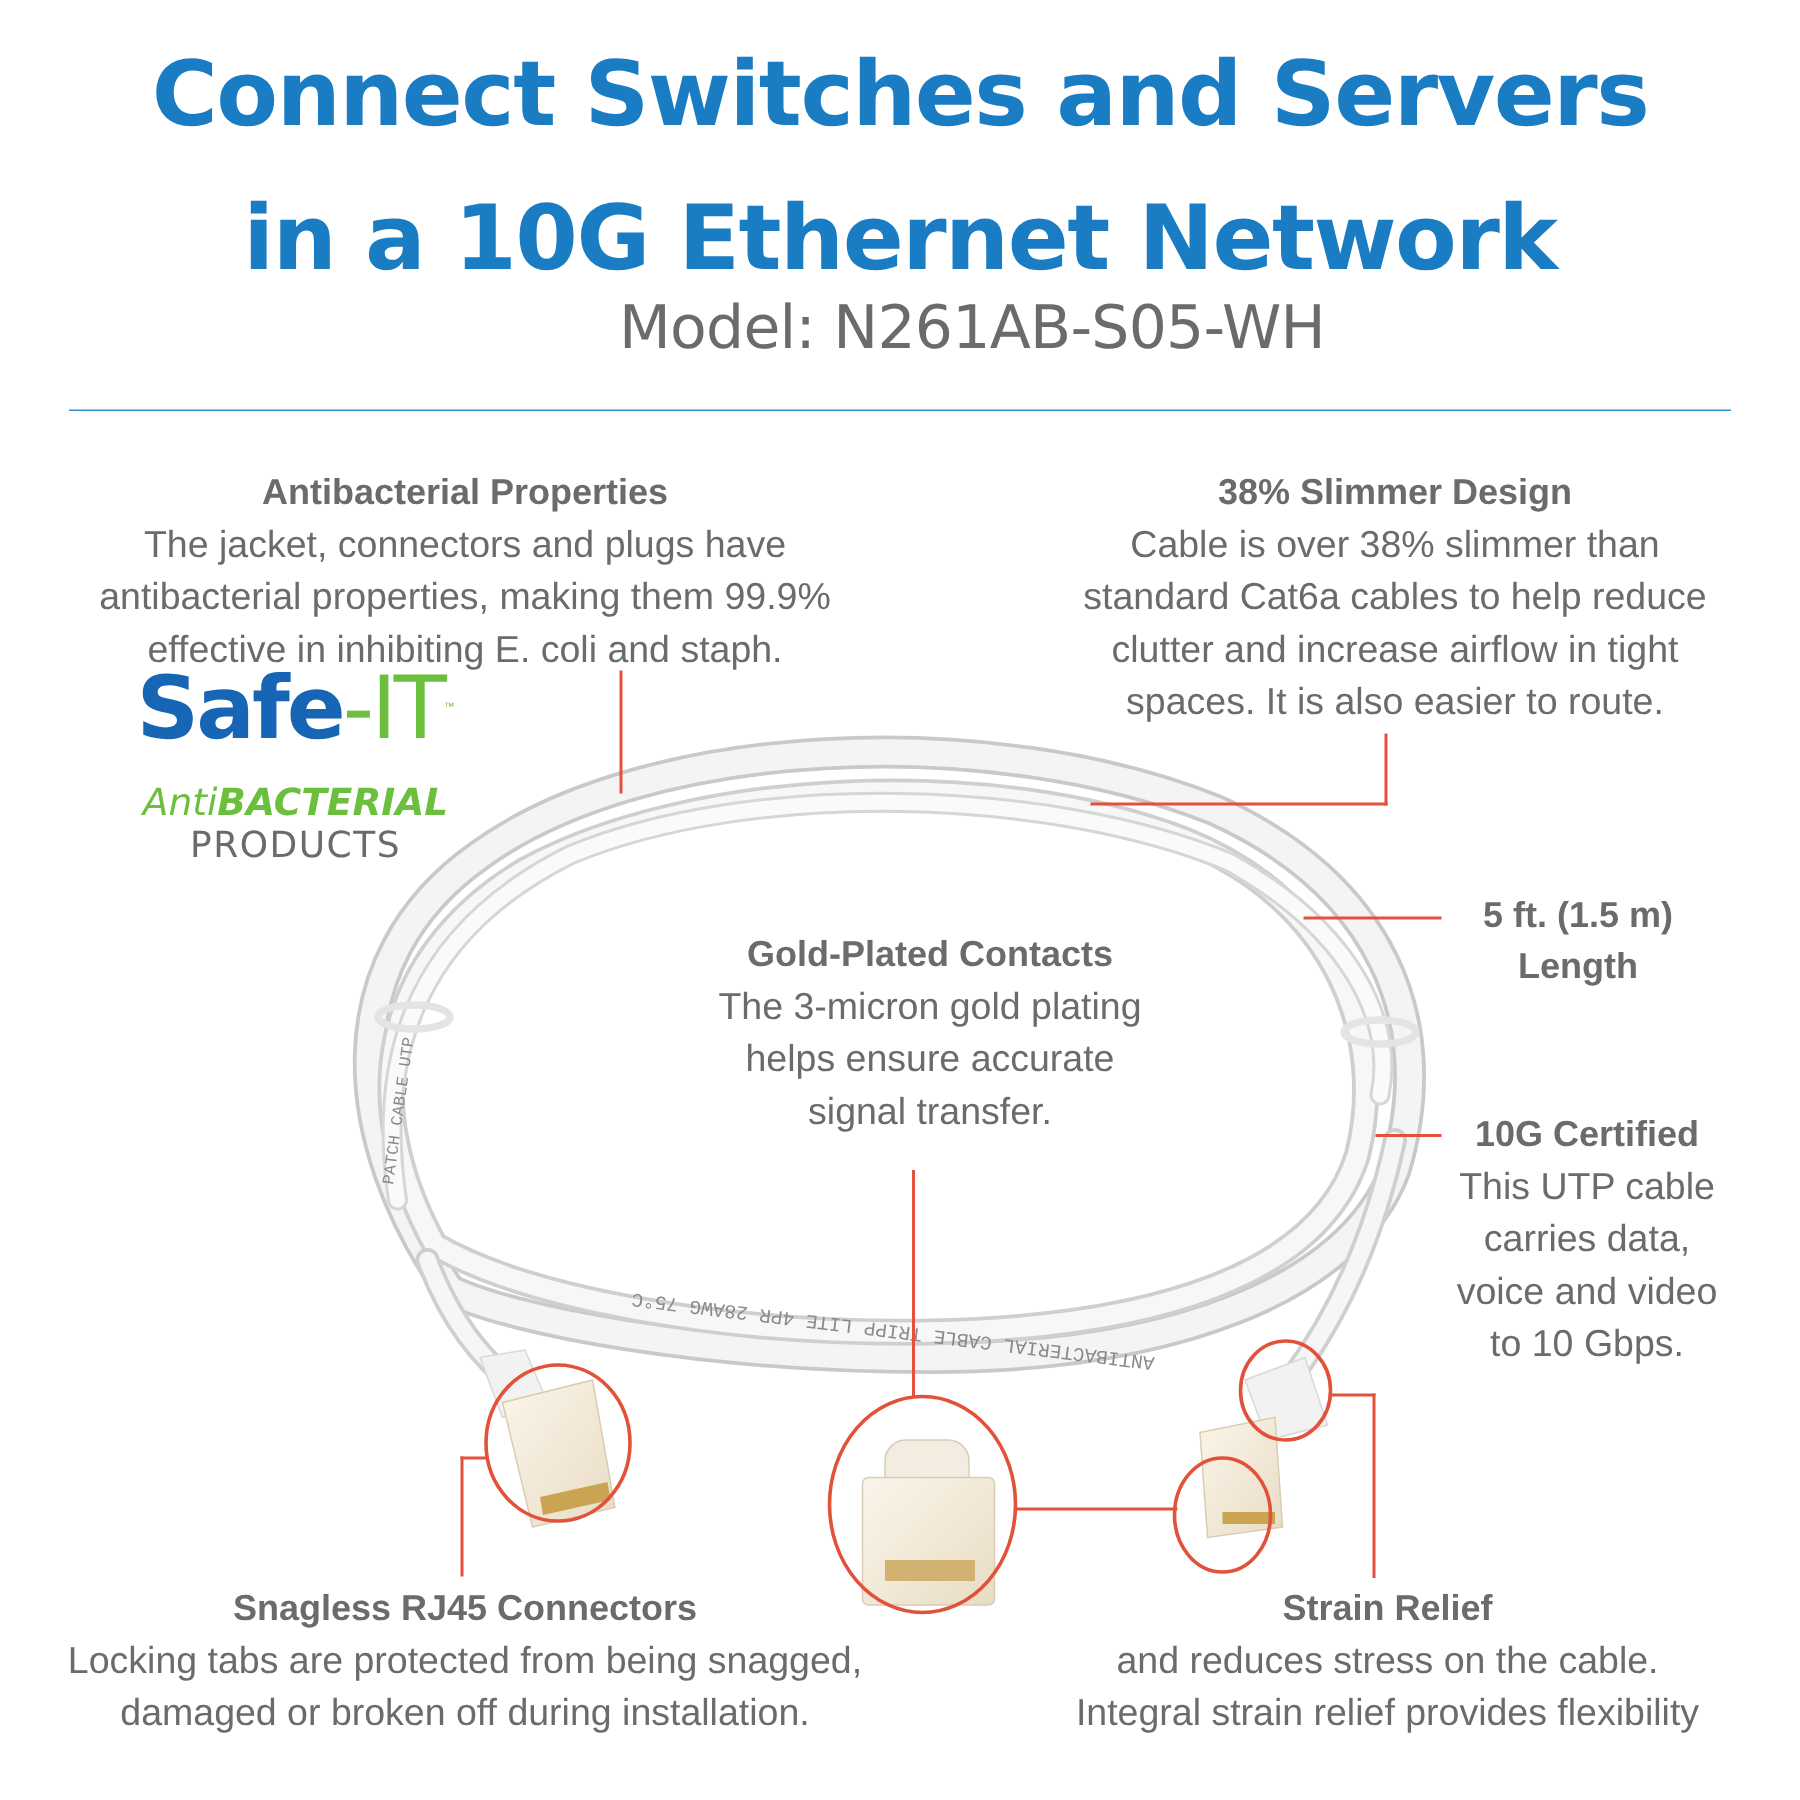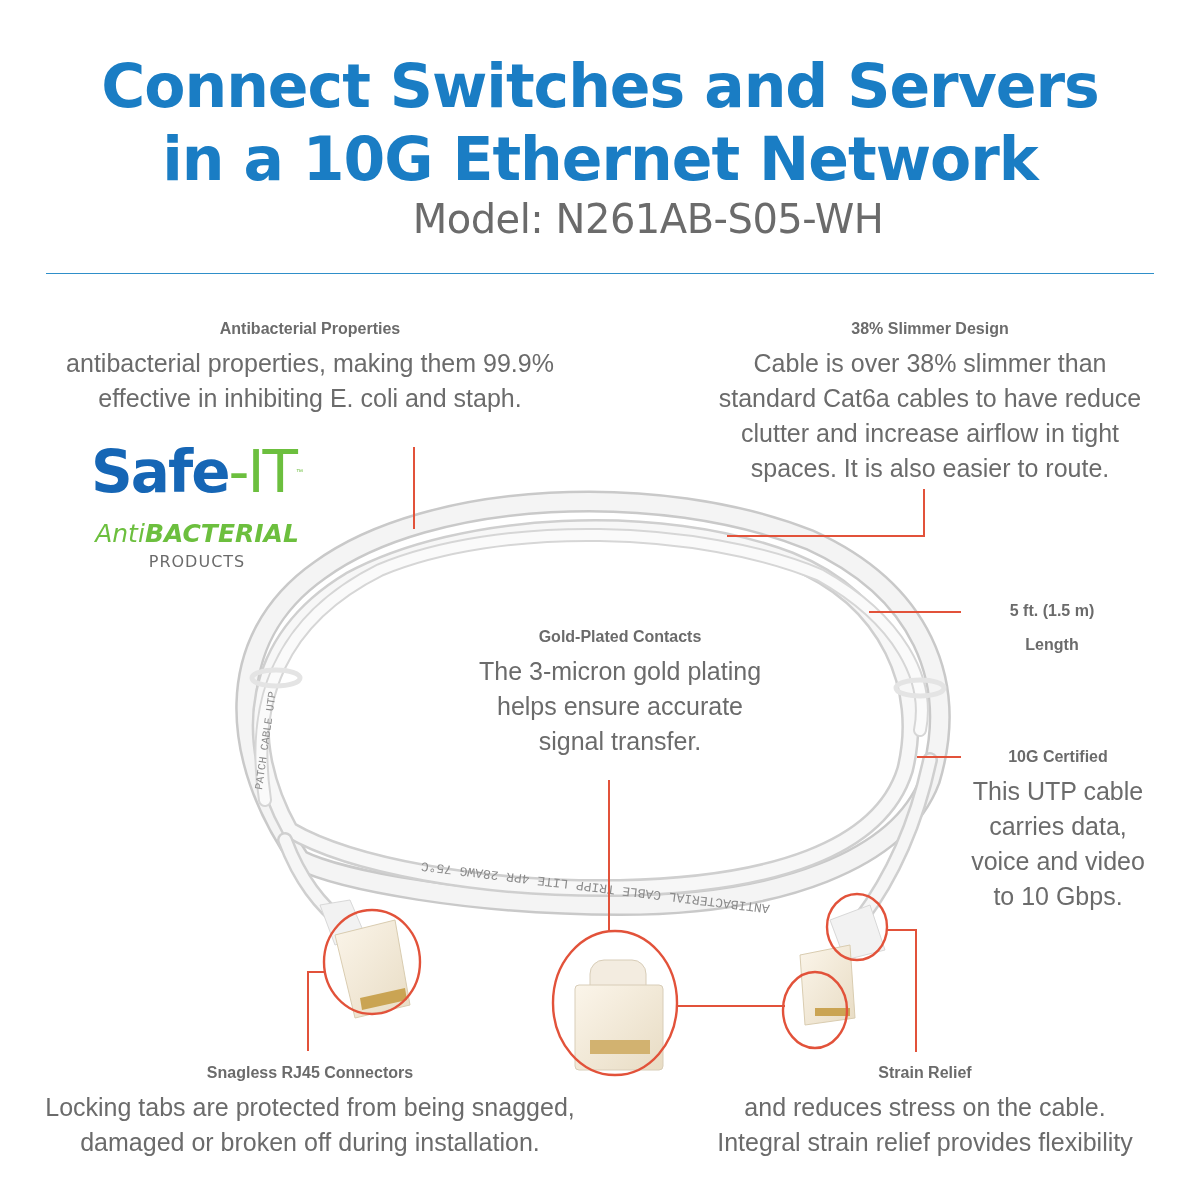"Connect Switches and Servers" .t1 { top: 43px -> 20px }
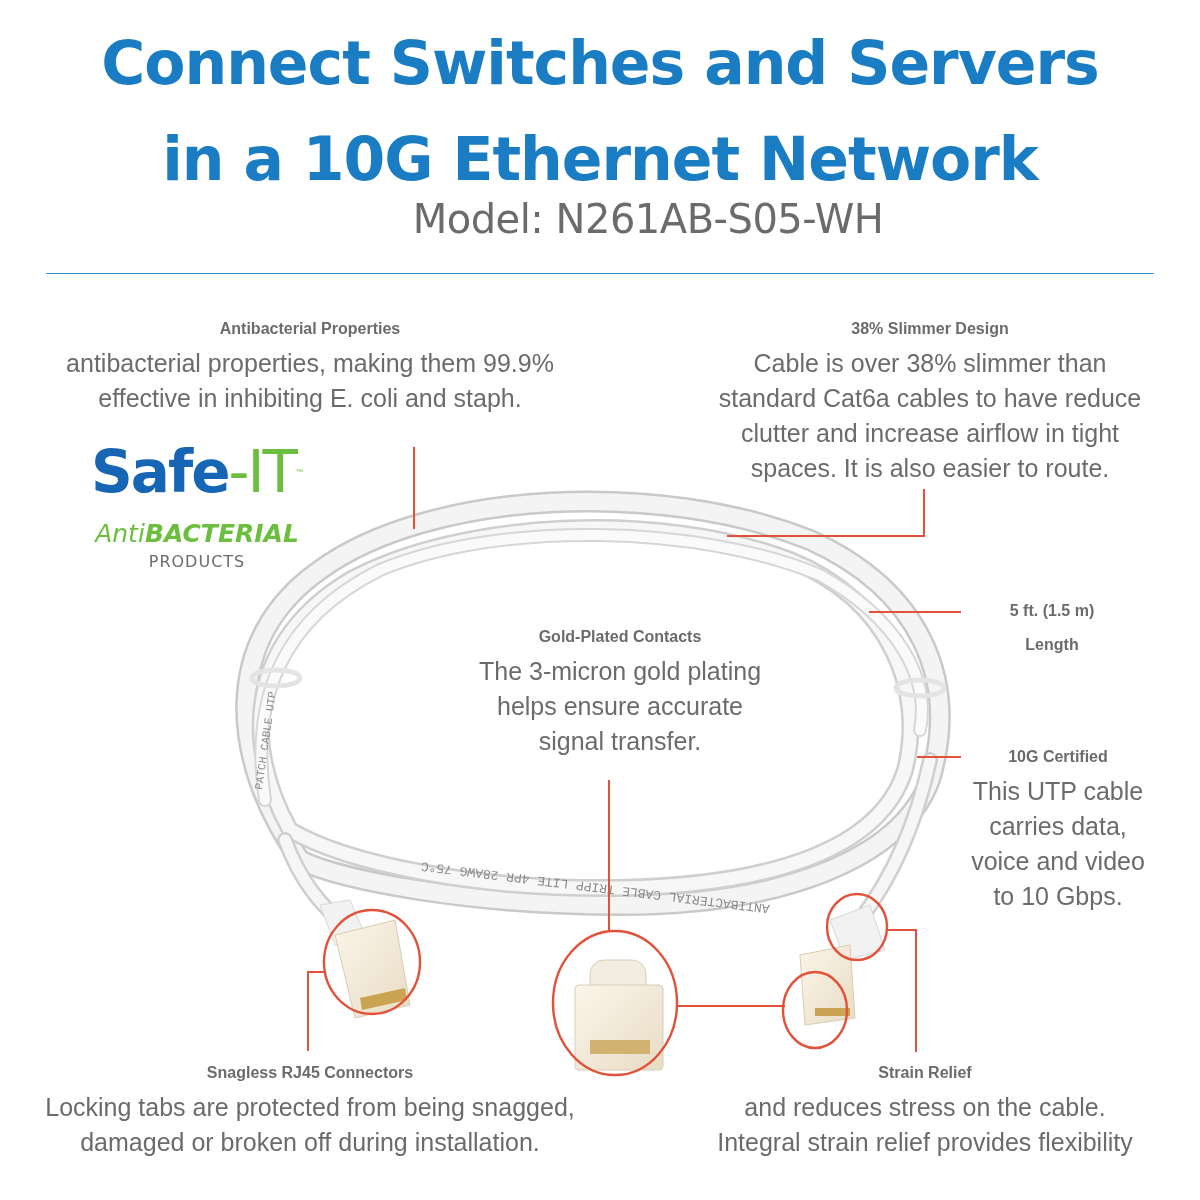"Antibacterial Properties" .callout .h { font-size: 16px -> 24px }
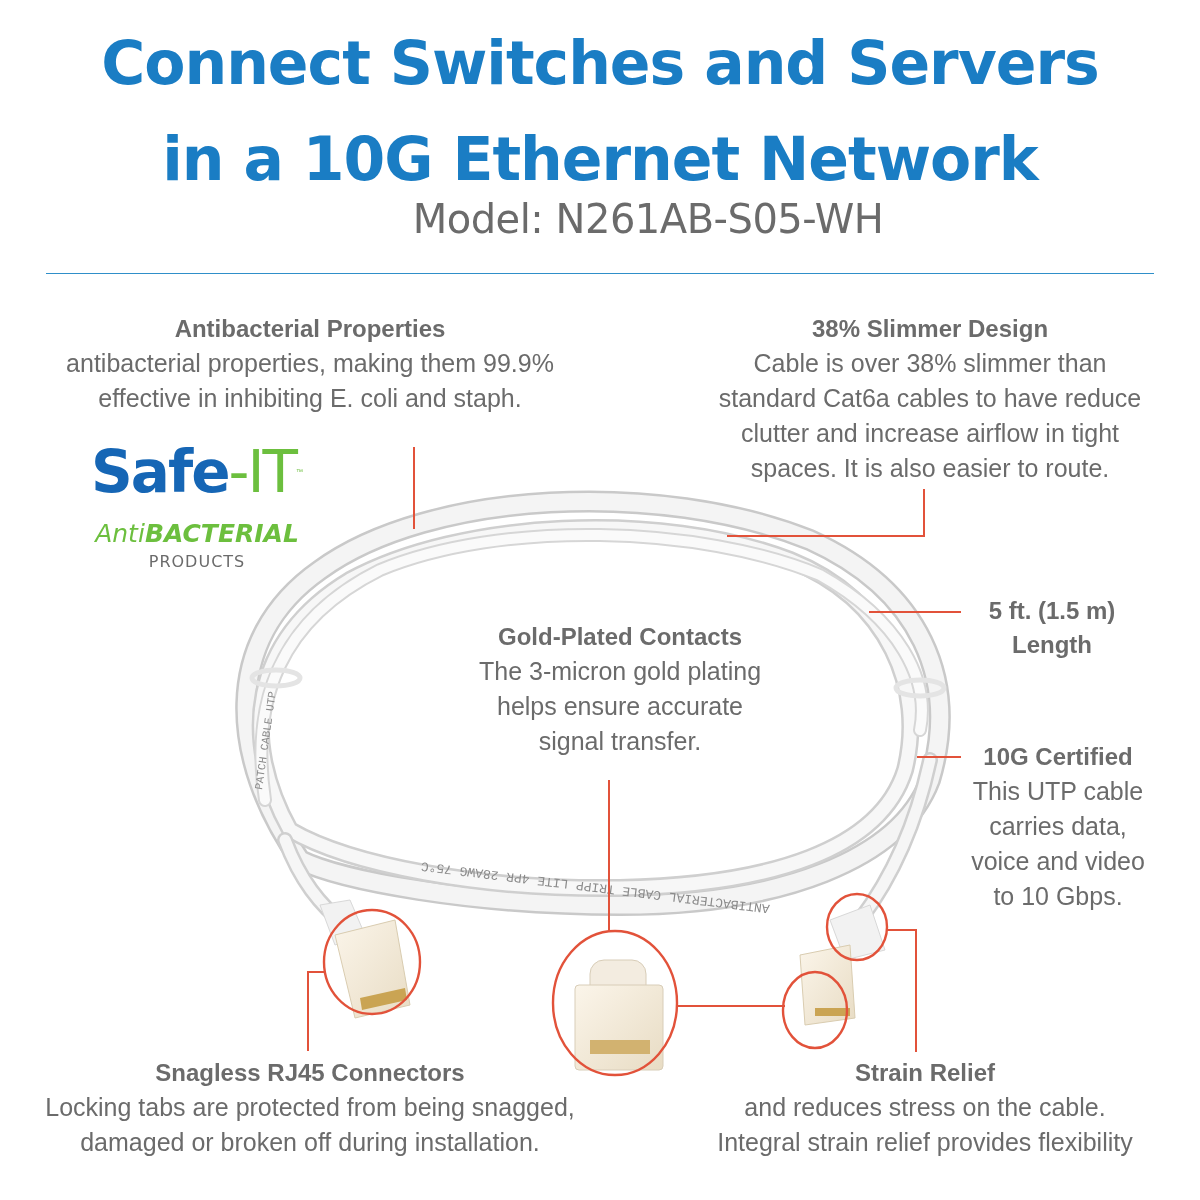"The jacket, connectors and plugs" div { html: none -> <div>The jacket, connectors and plugs have</div> }
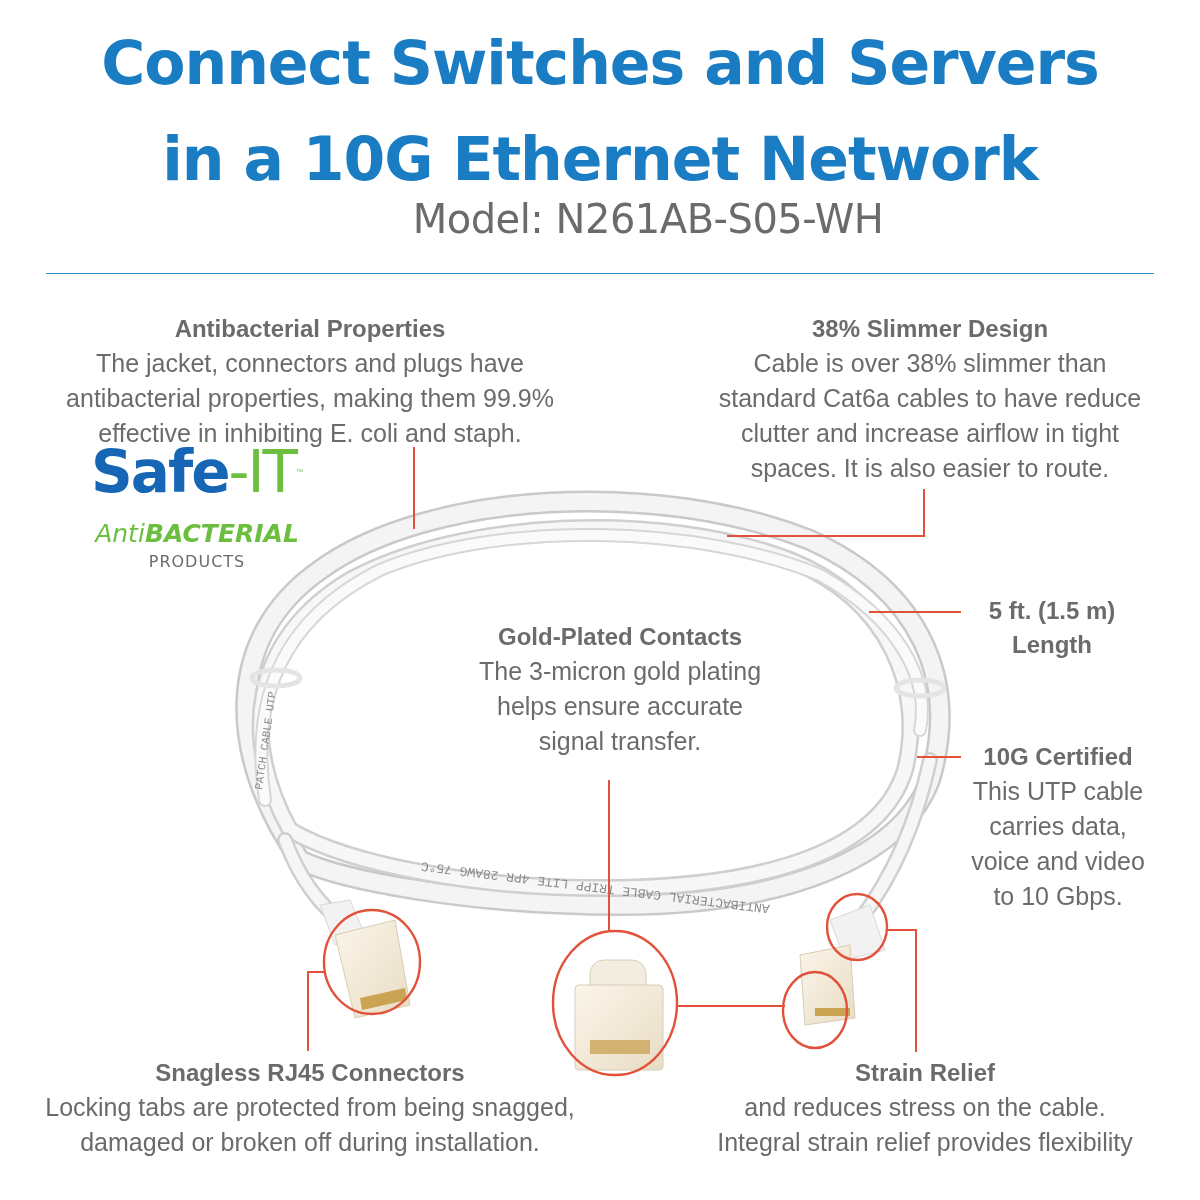"standard Cat6a cables to have" div { text: have -> help }
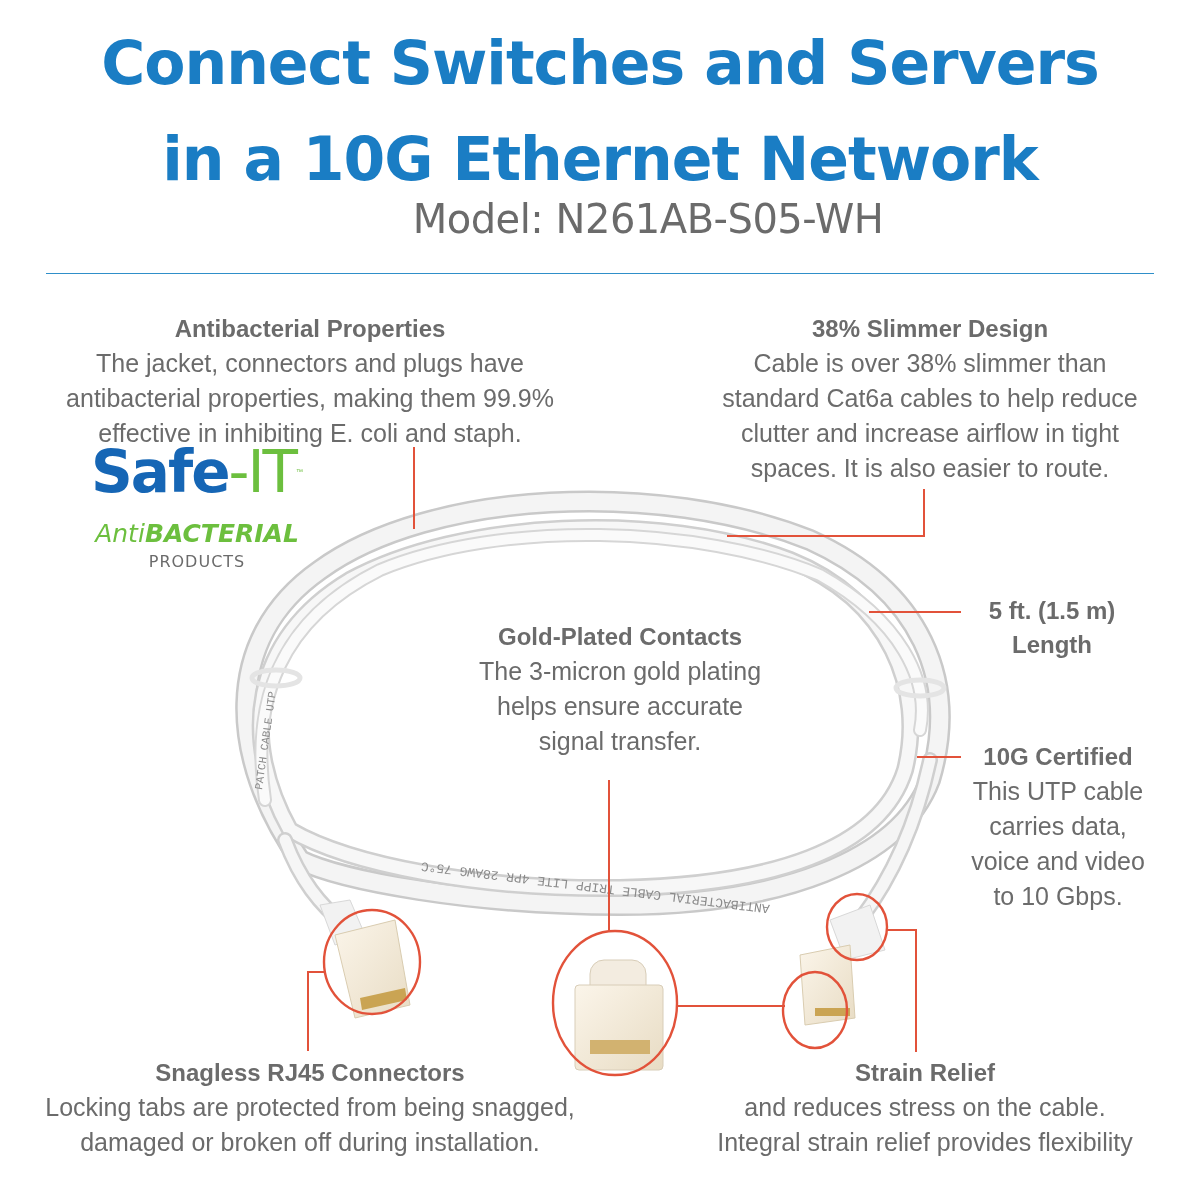"PRODUCTS" .logo-prod { font-size: 16px -> 24px }
